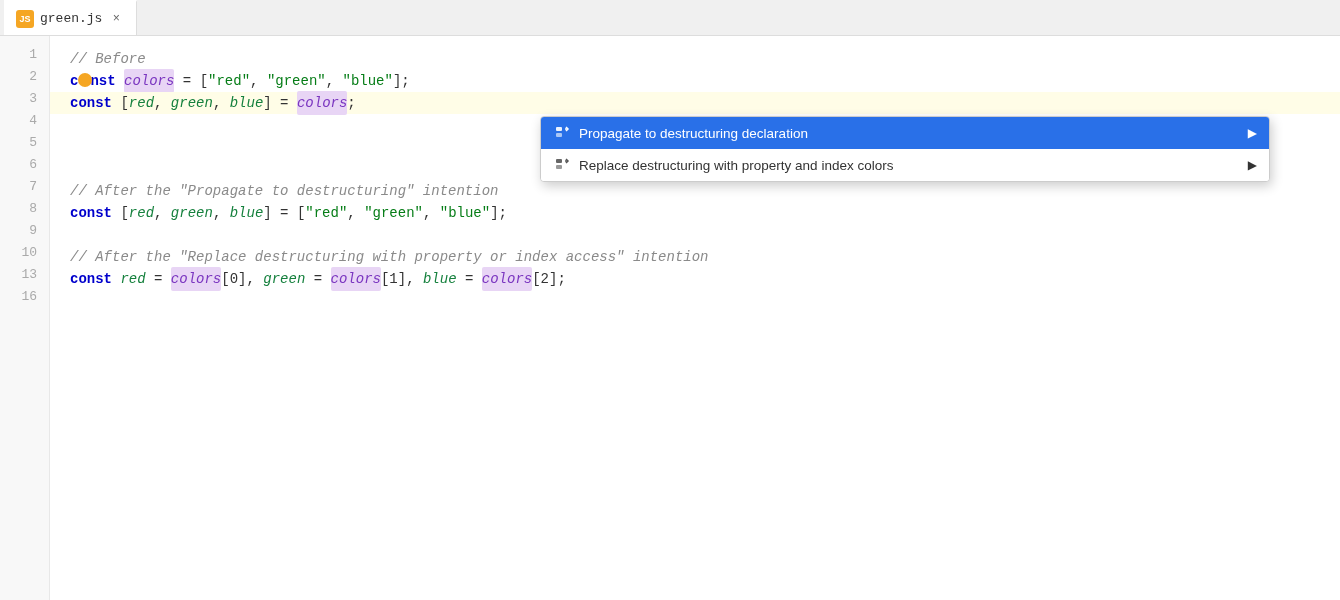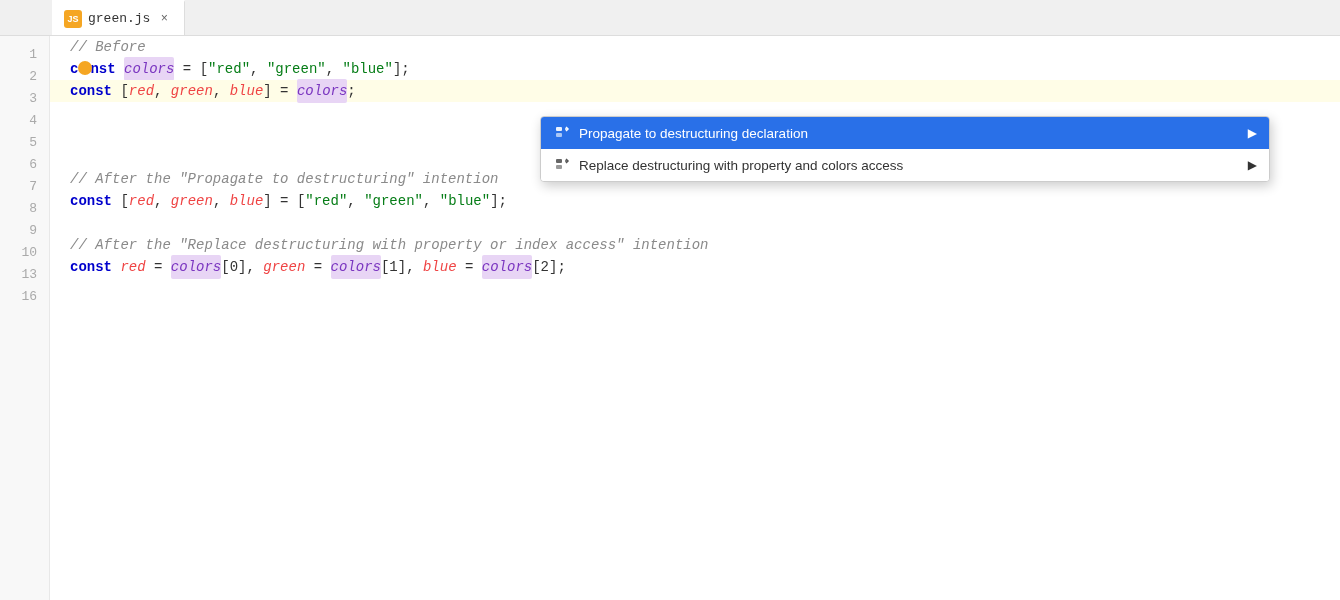"JS" .tab { margin-left: 48px -> none }
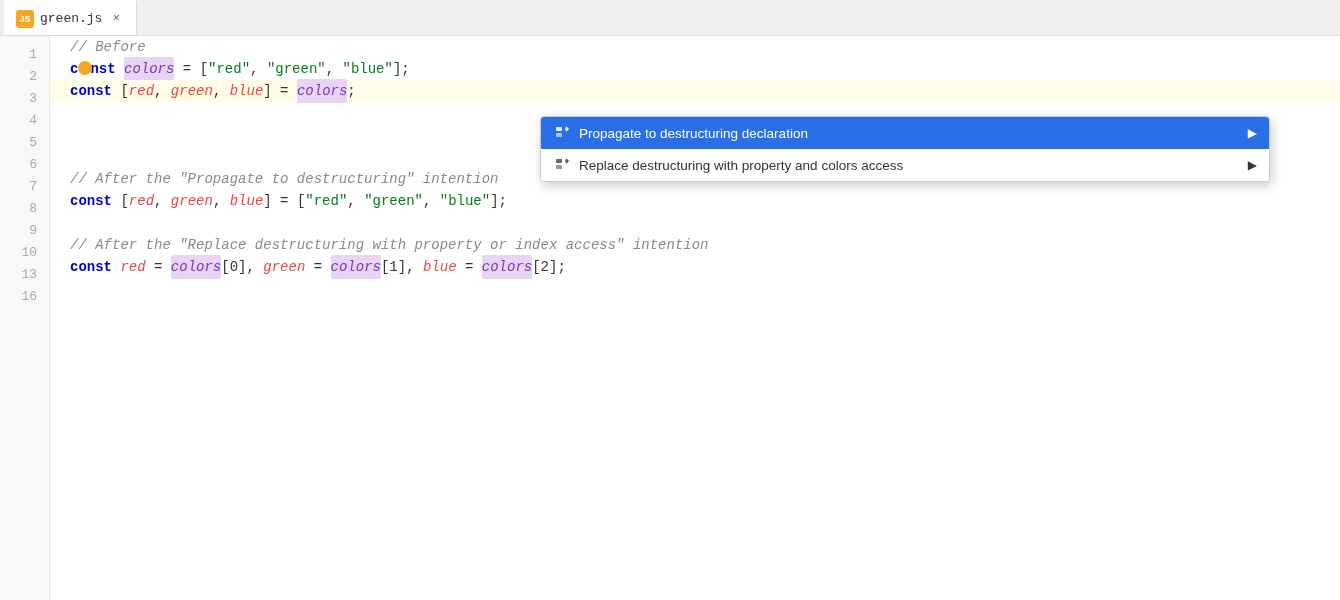"// Before" .code-content { padding: 0 0 -> 12px 0 }
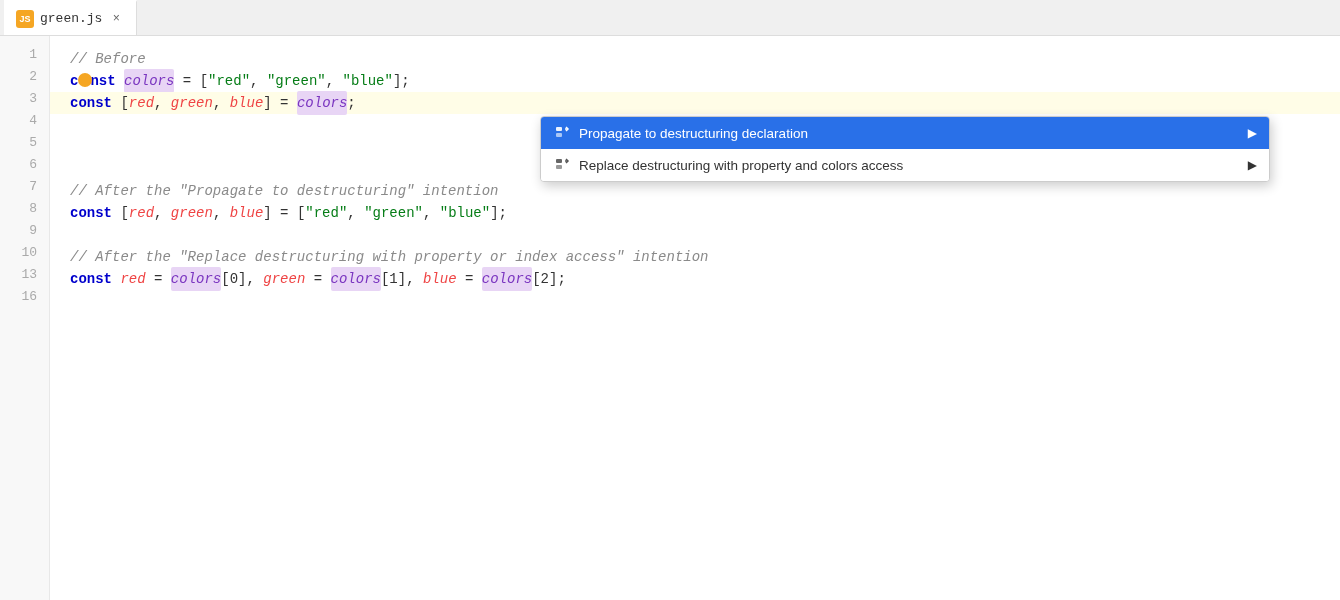"red" .bracket-var { color: #ef4444 -> #15803d }
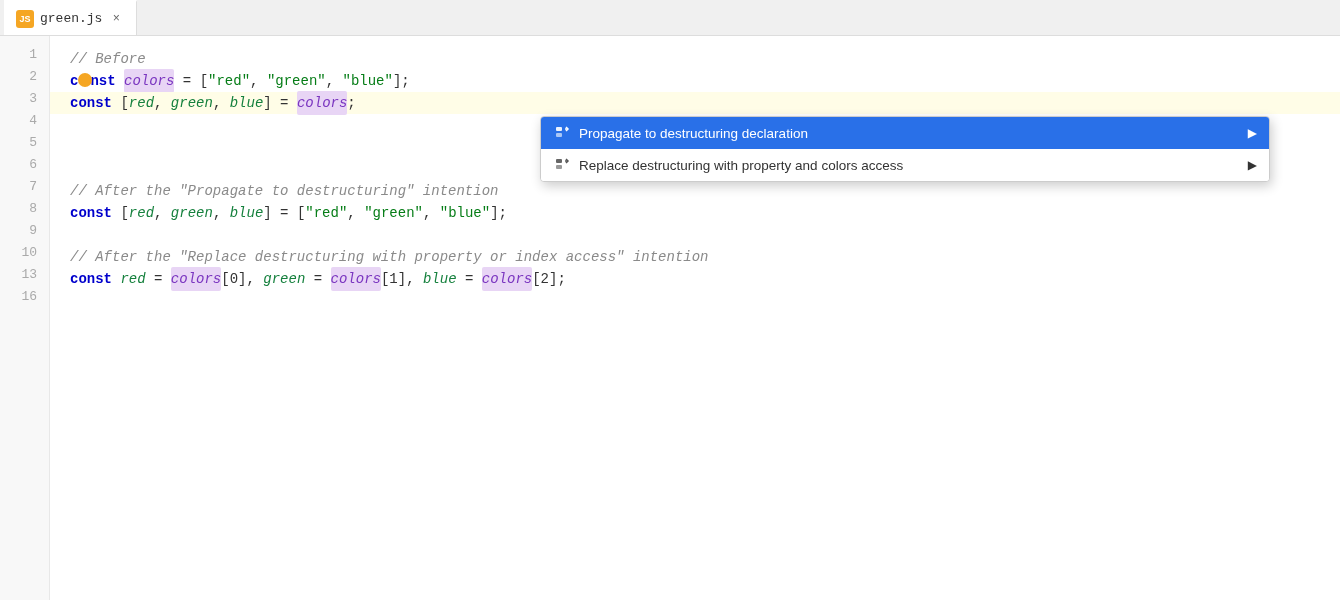"Replace destructuring with property and" span.intent-text { text: colors access -> index colors }
